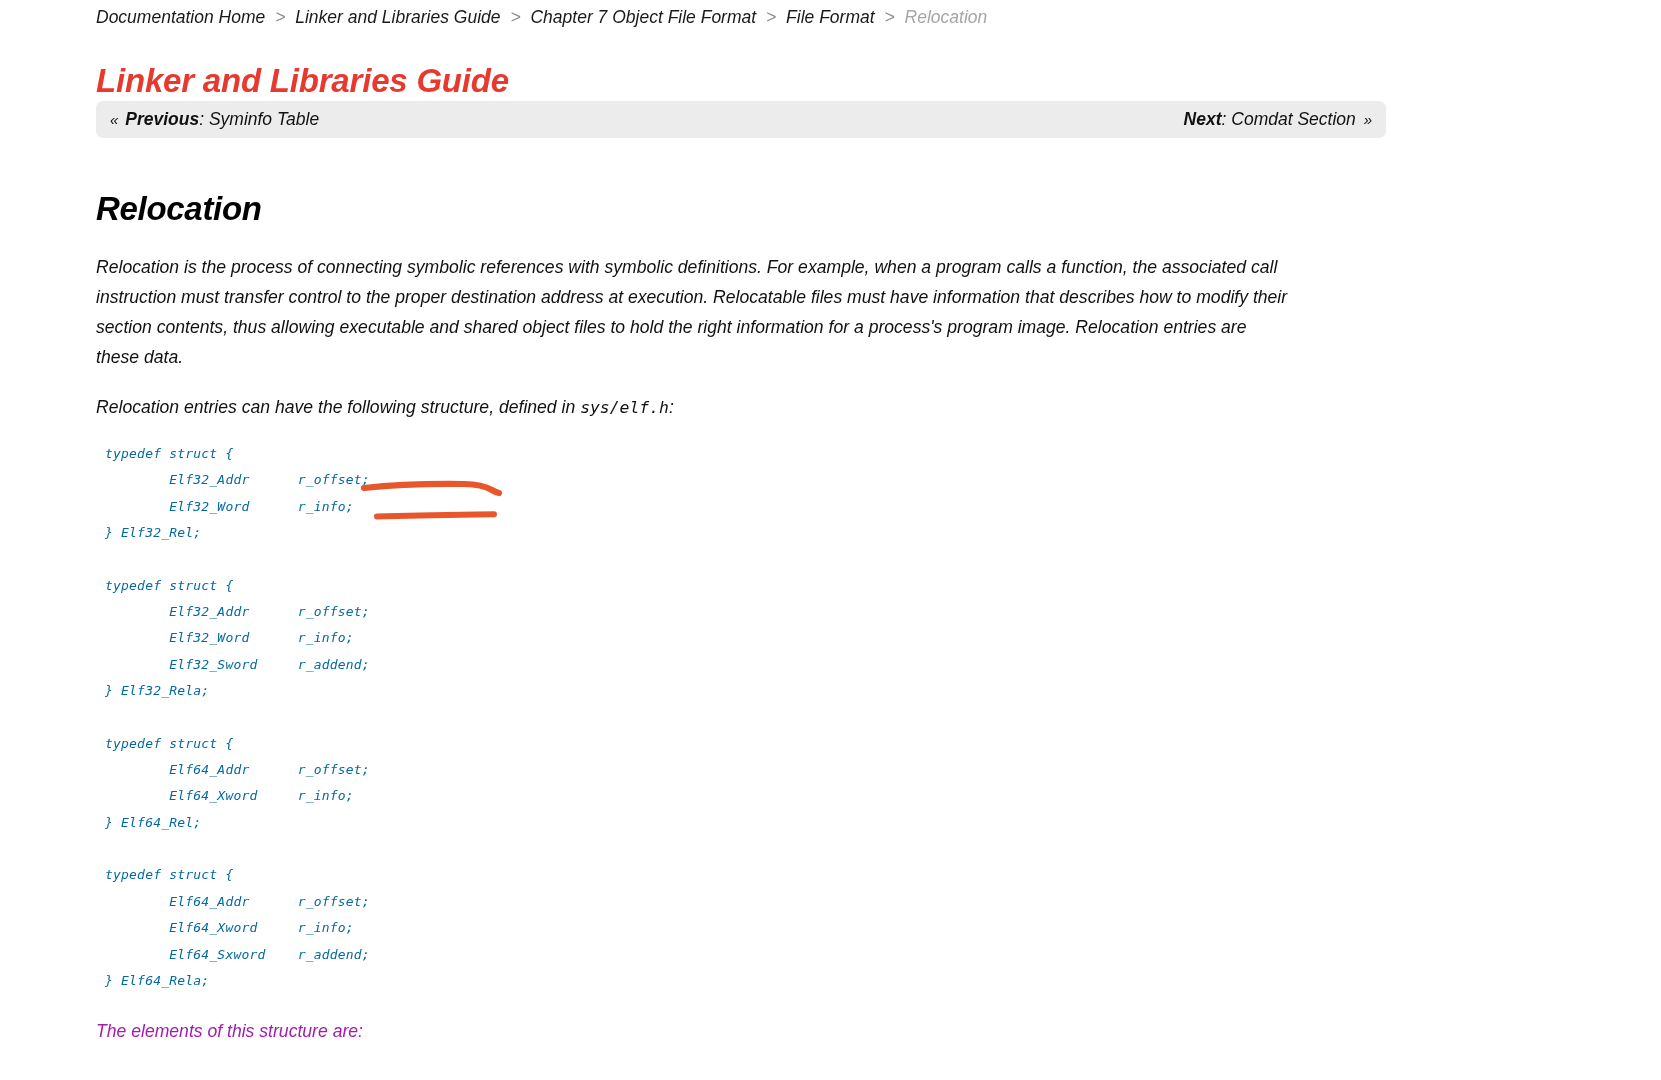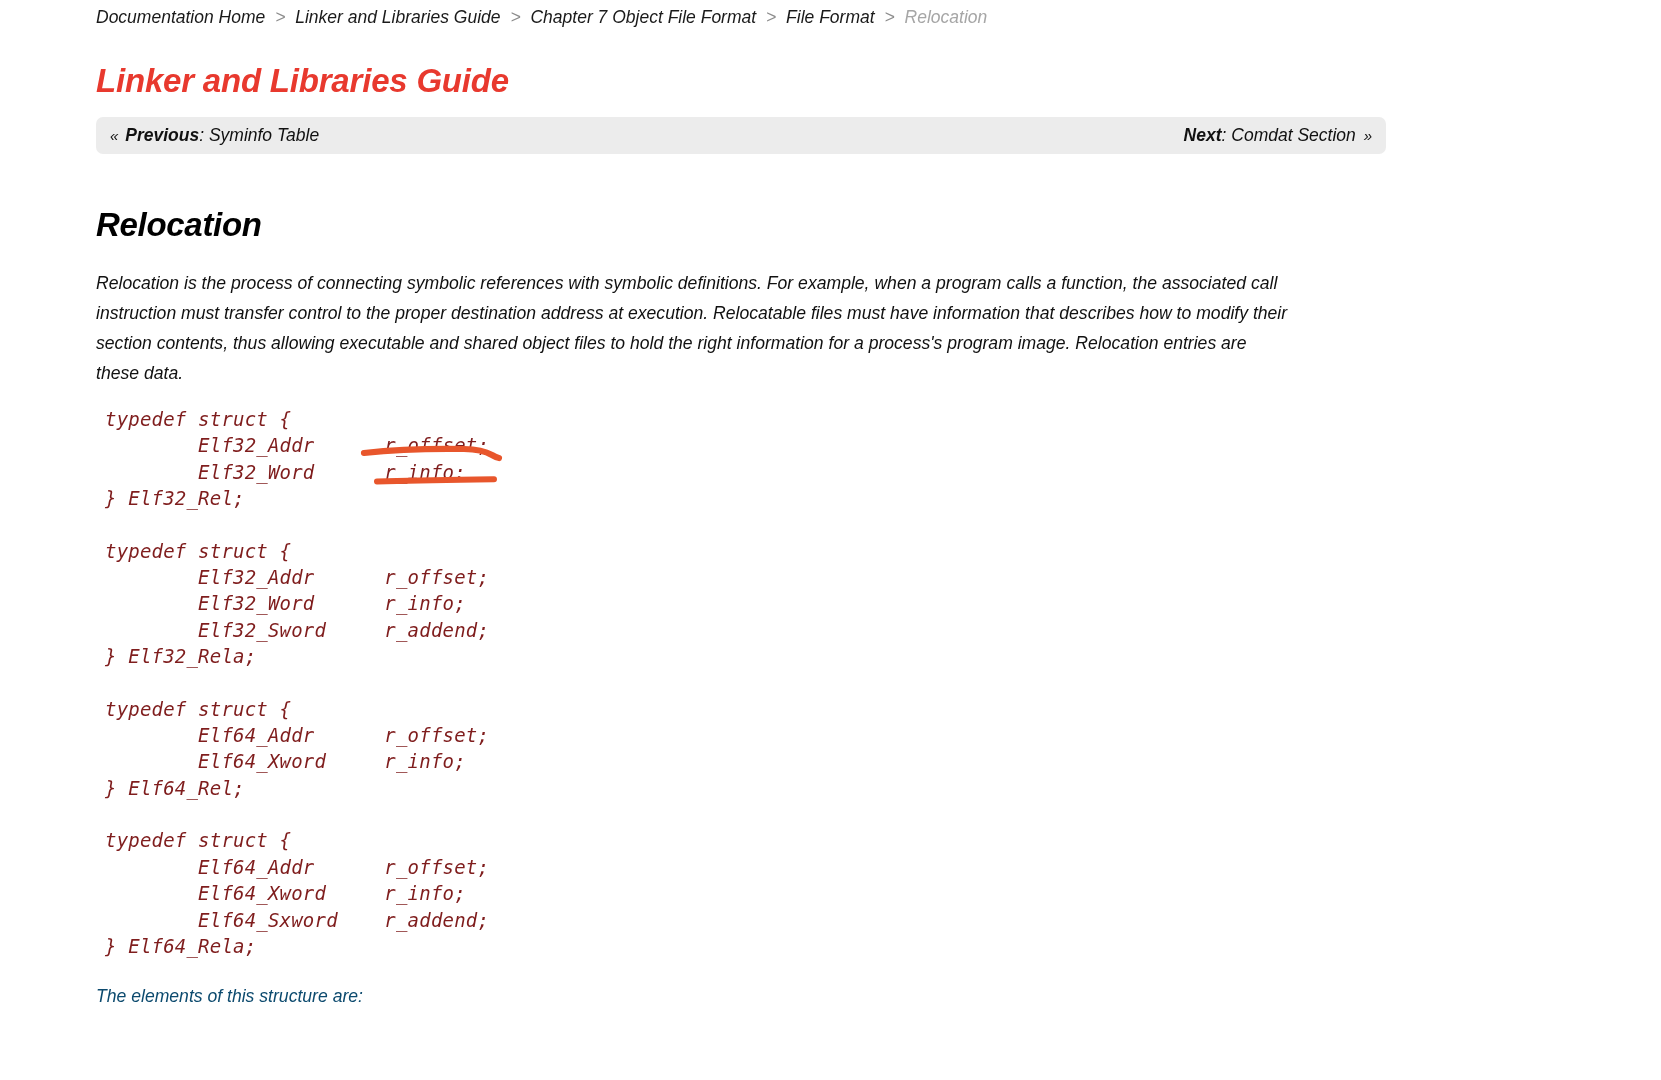"« Previous: Syminfo Table" .navbar { margin-top: 17px -> 1px }
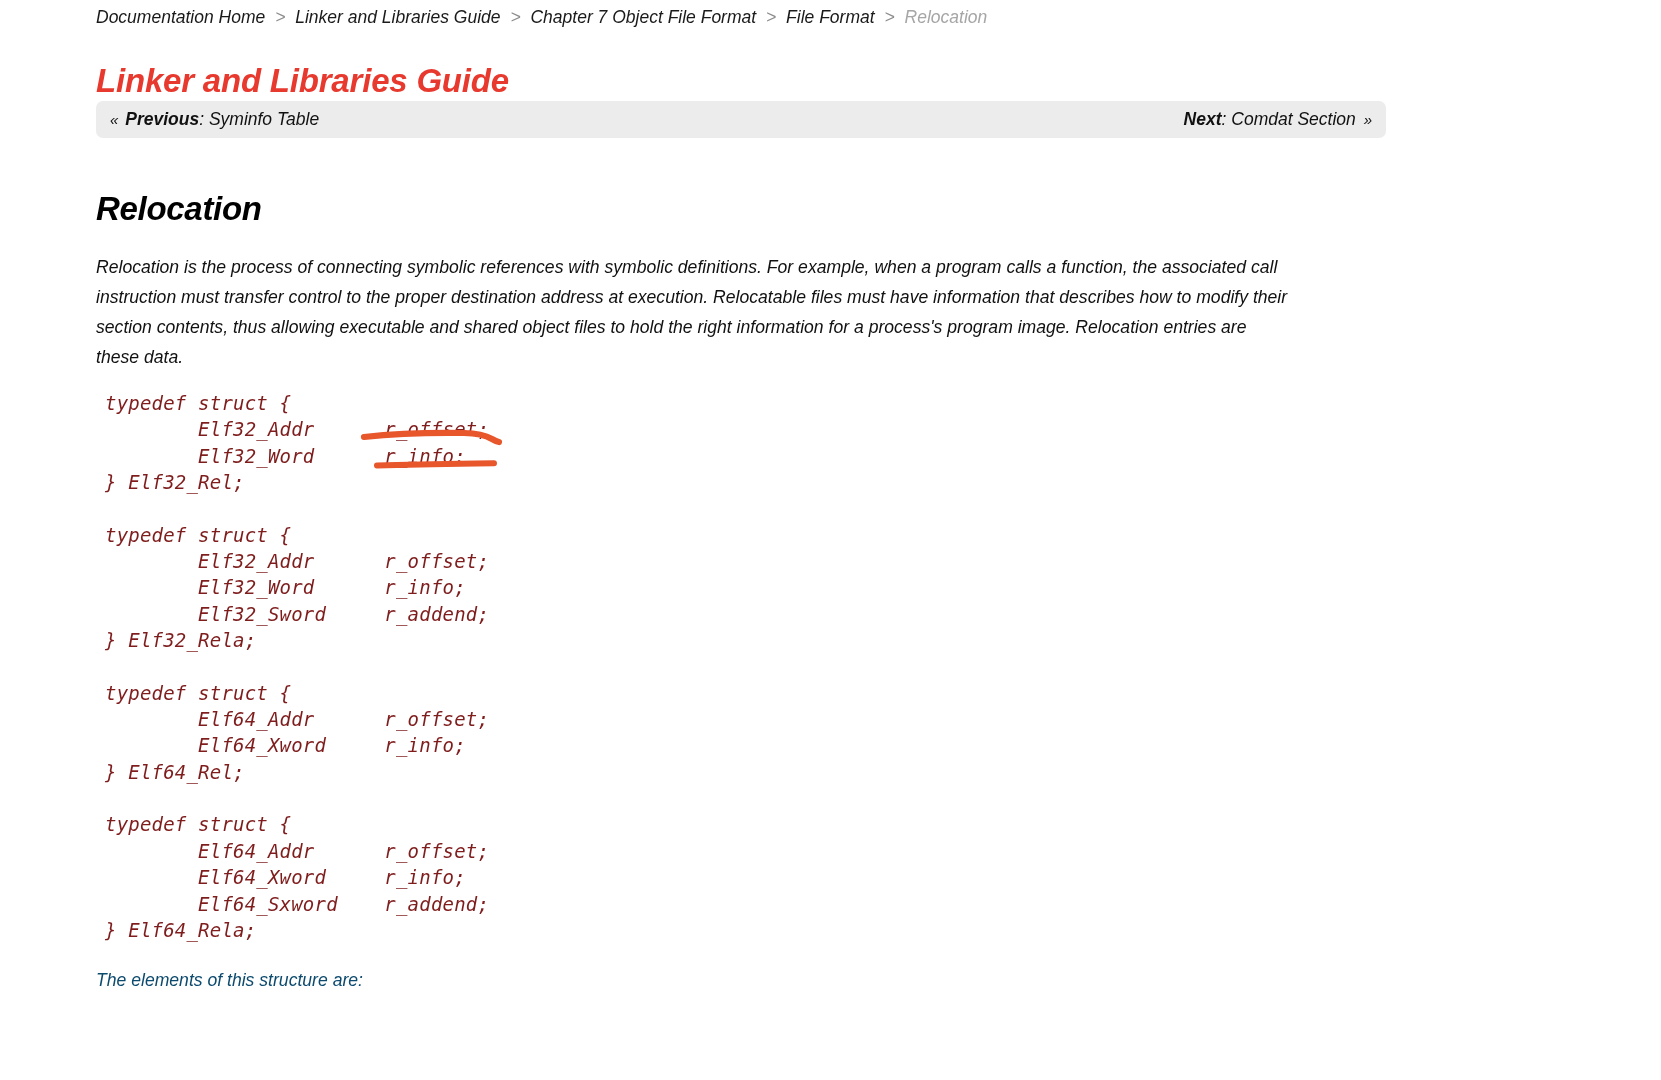"Relocation entries can have the" p.para { html: none -> <p> <span>Relocation entries can have the following structure, defined in</span> <span>sys/elf.h</span><span>:</span> </p> }
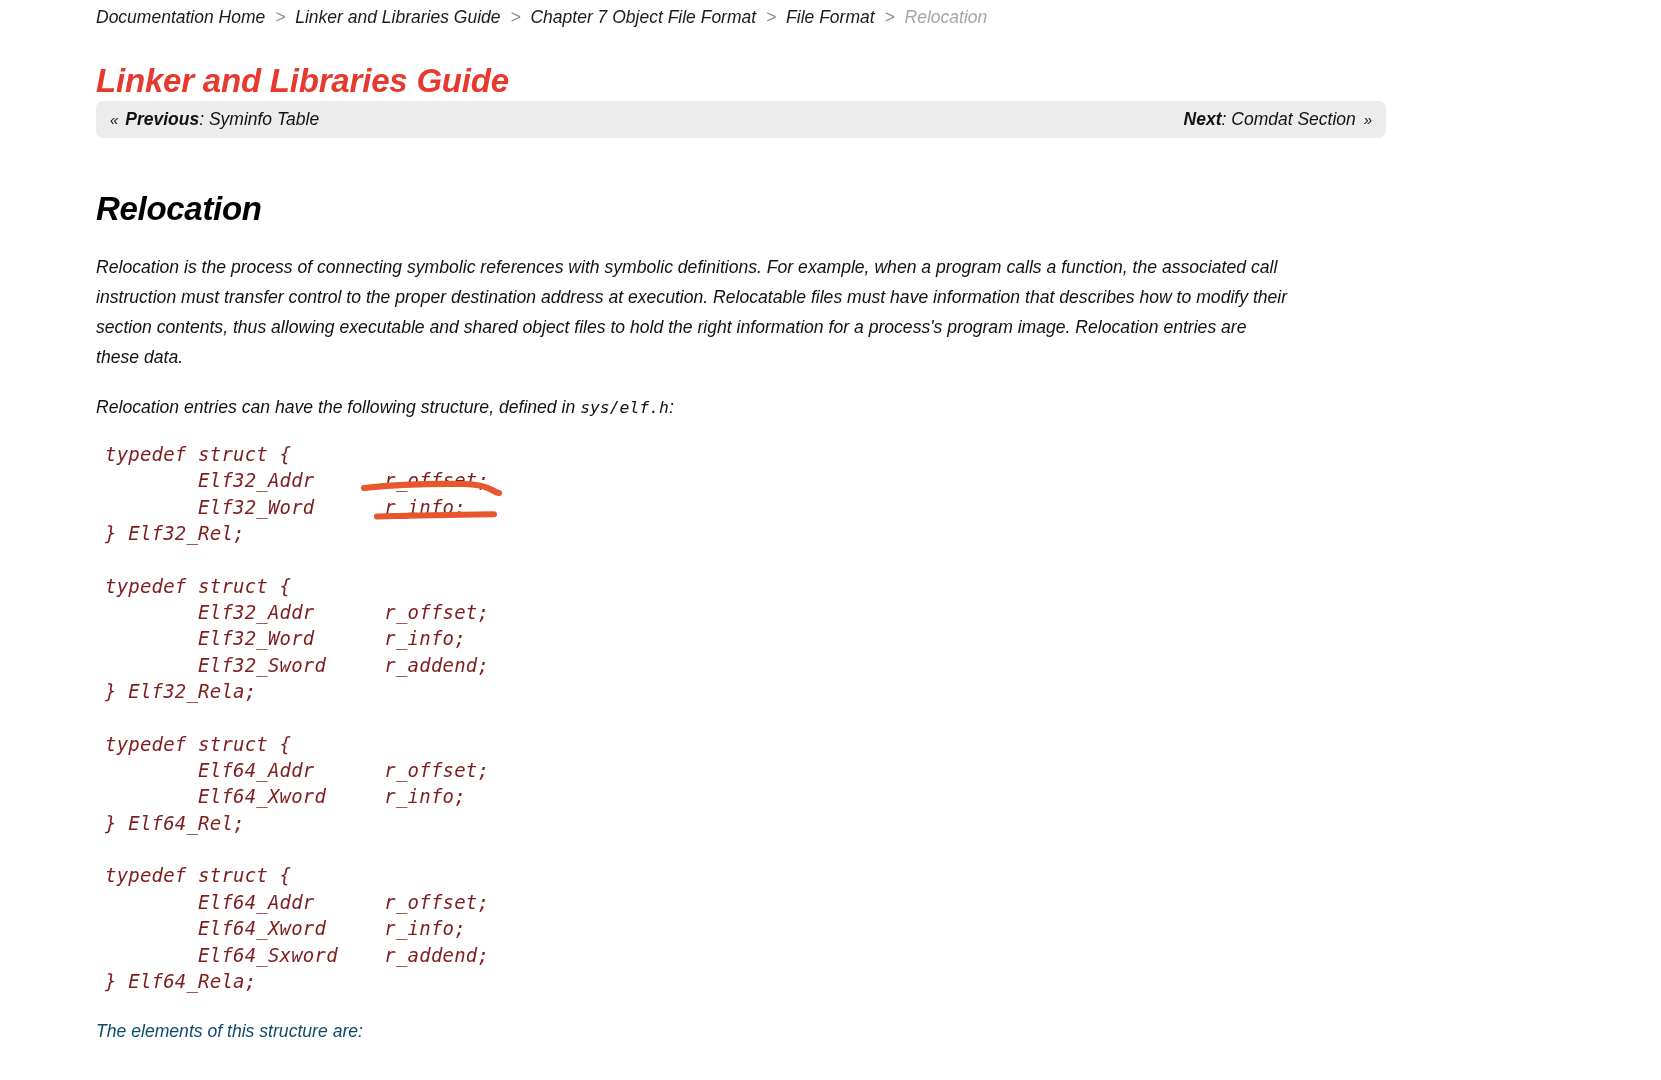"typedef struct {" pre.code { color: #7f1d1d -> #0369a1; font-size: 19px -> 13px }
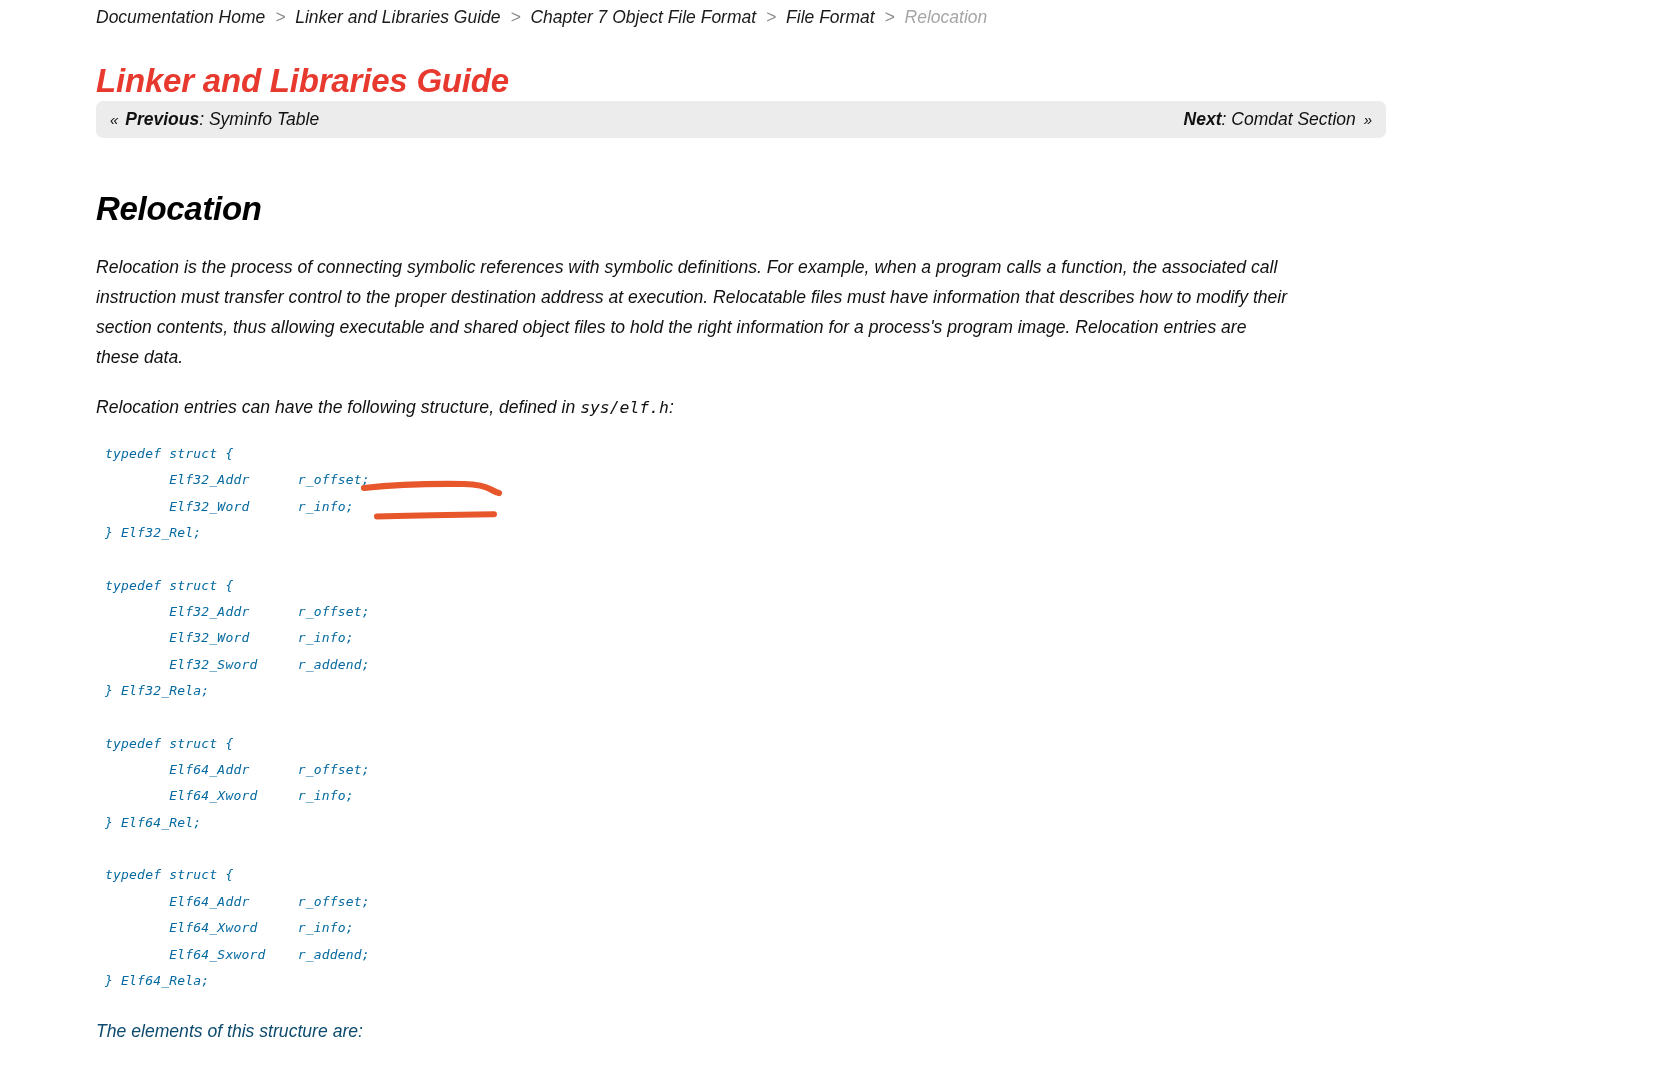"The elements of this structure" .closing-line { color: #0c4a6e -> #a21caf }
